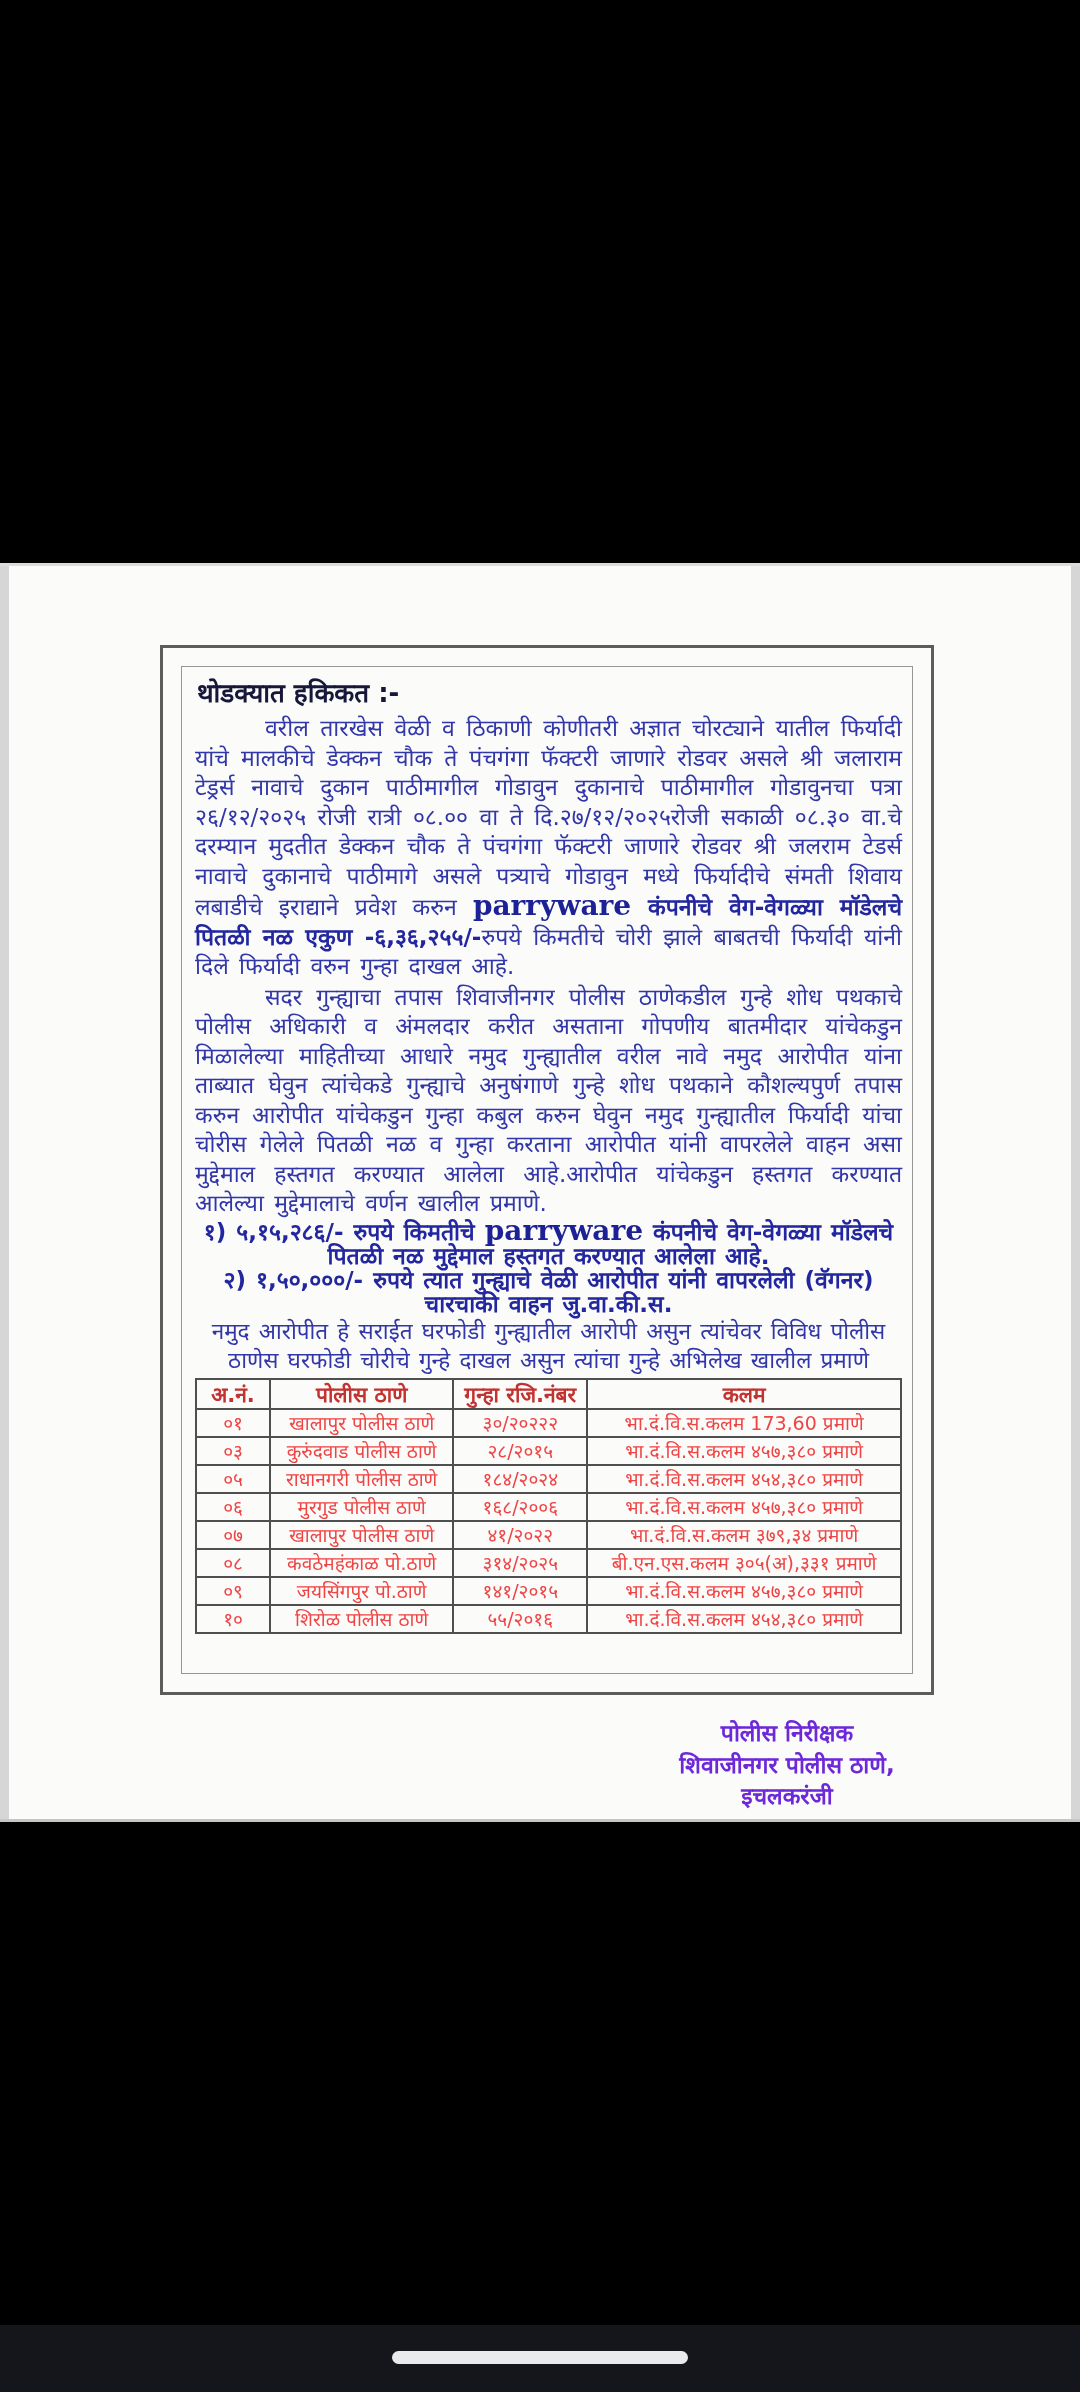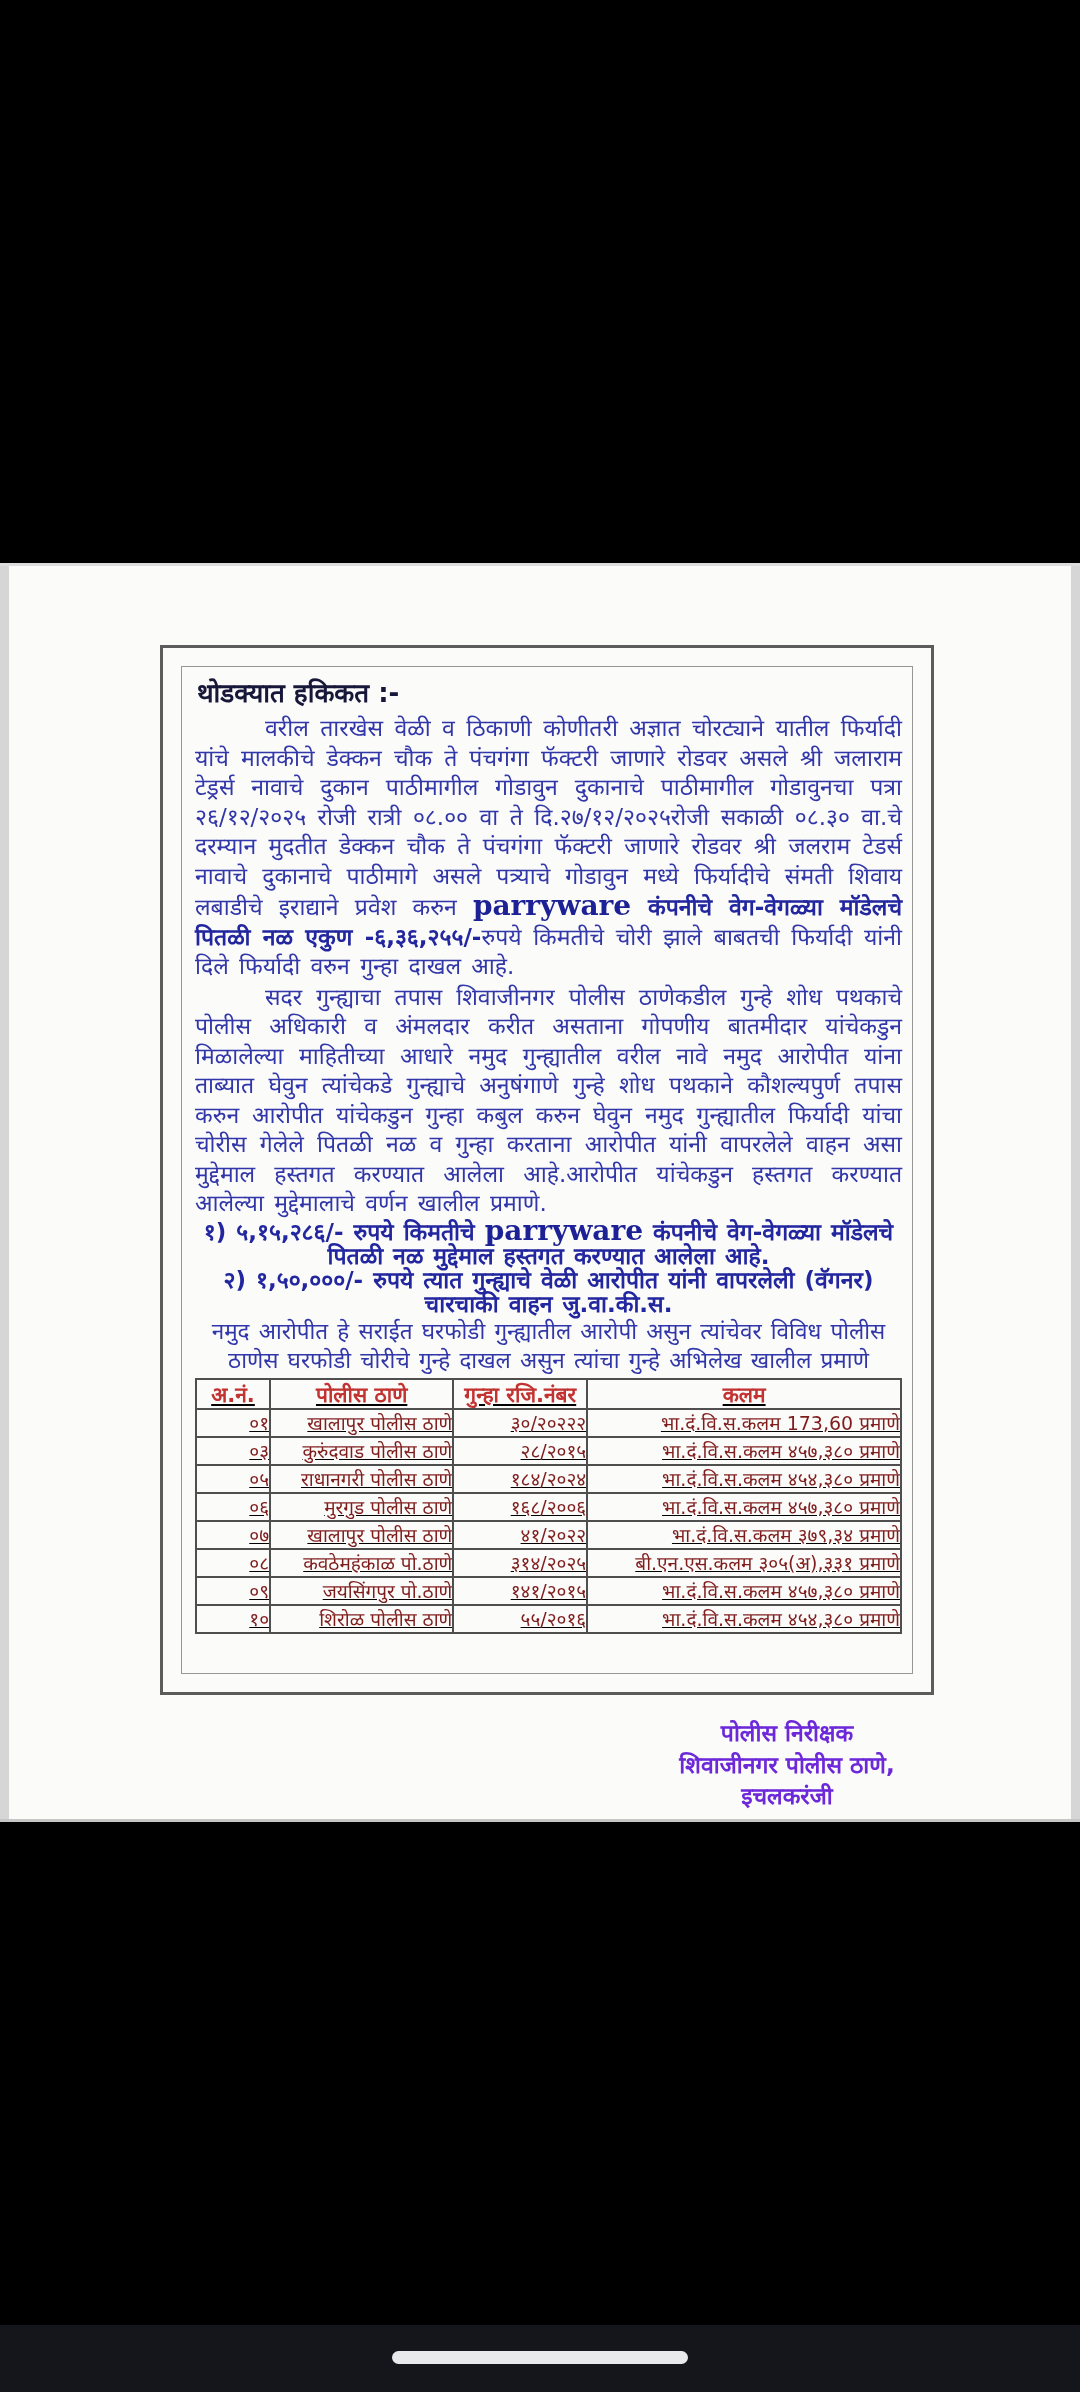"अ.नं." table.crime { text-decoration: underline -> none }
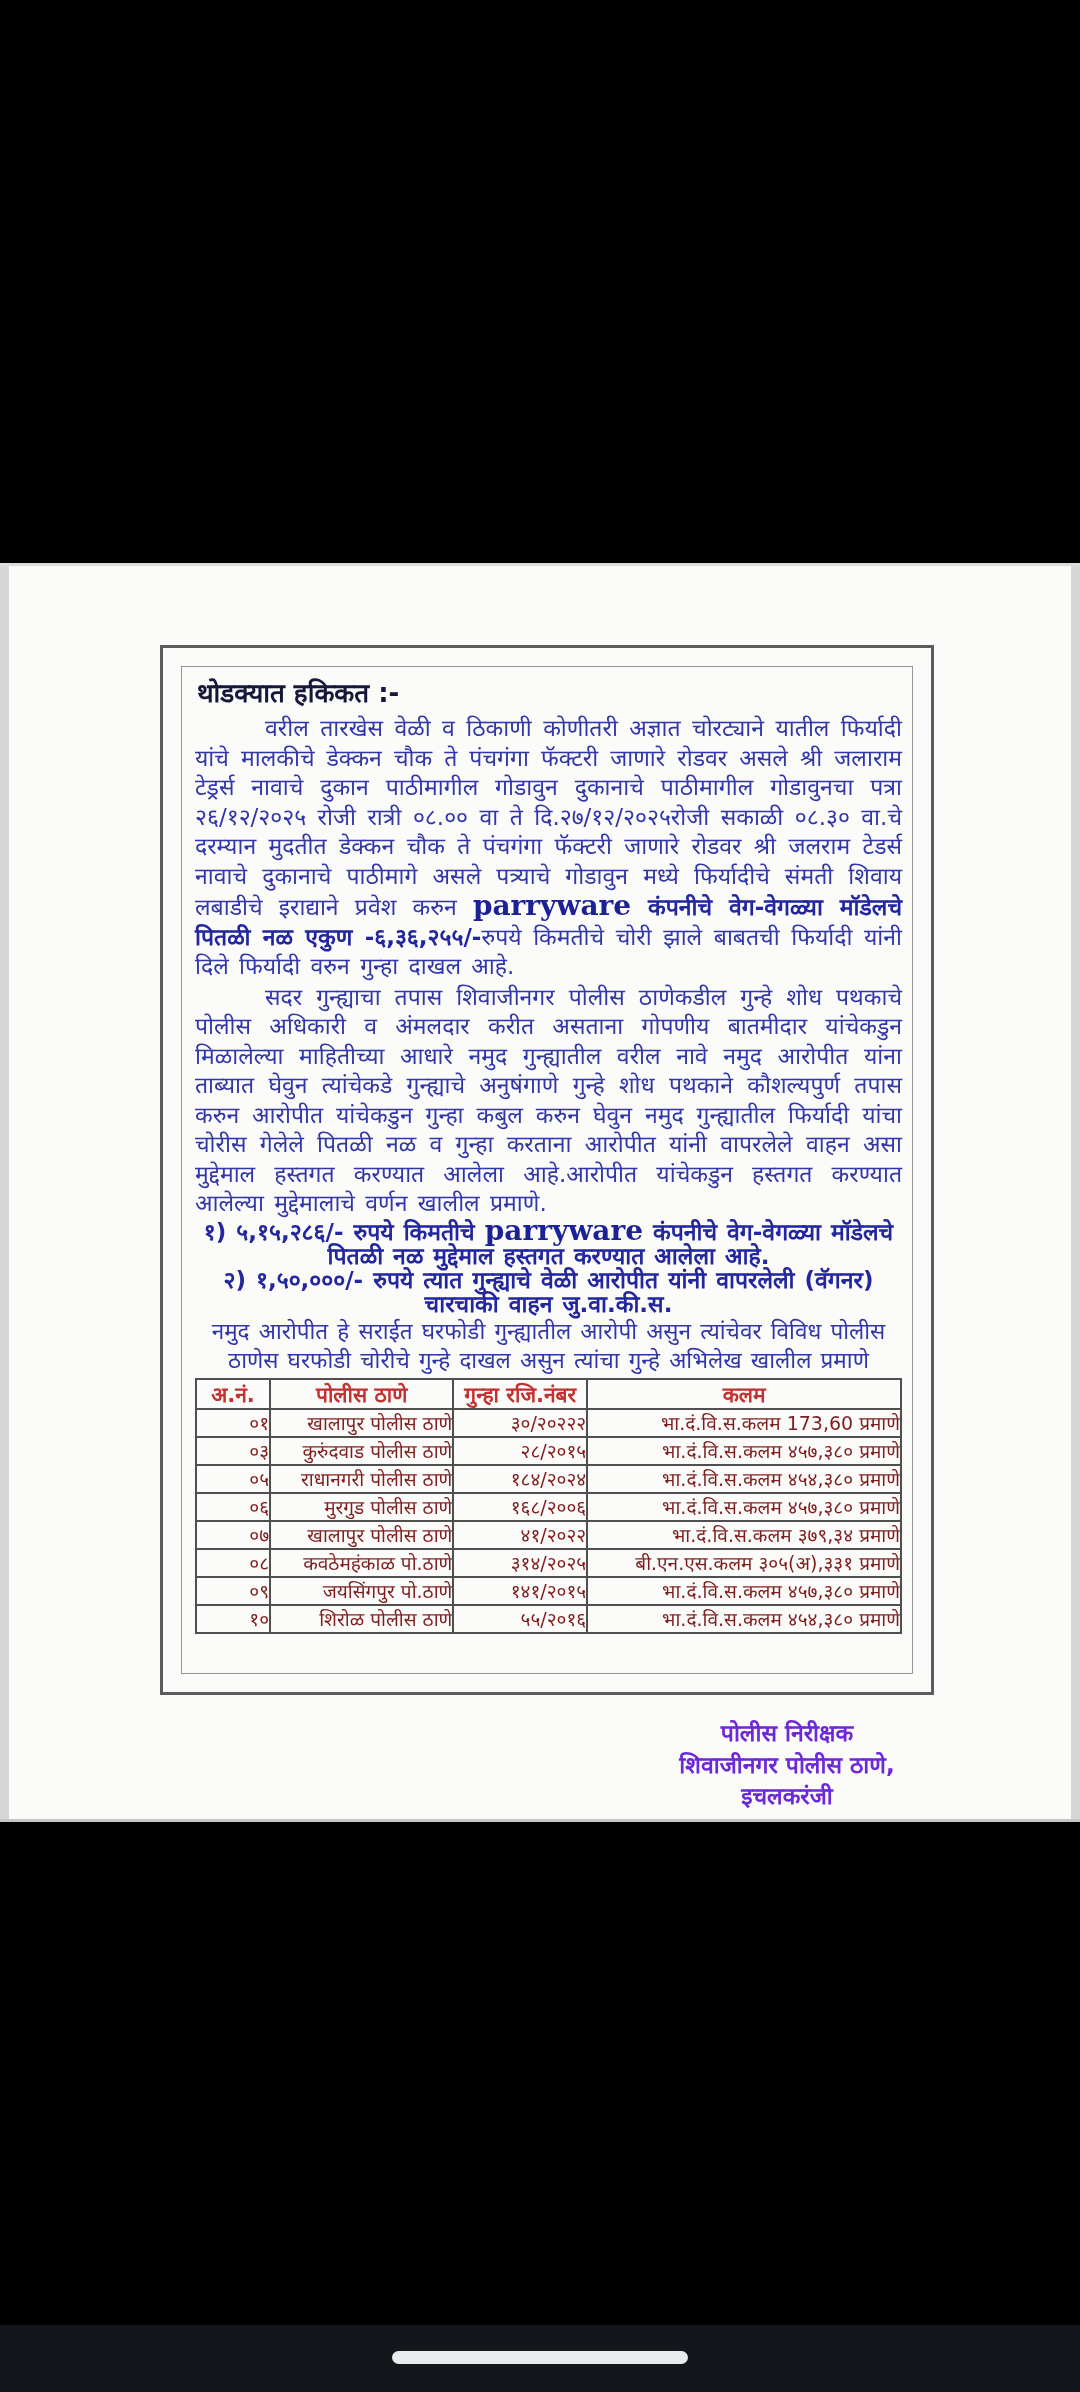"०१" table.crime td { color: #7f1d1d -> #ef4444; text-align: right -> none }
